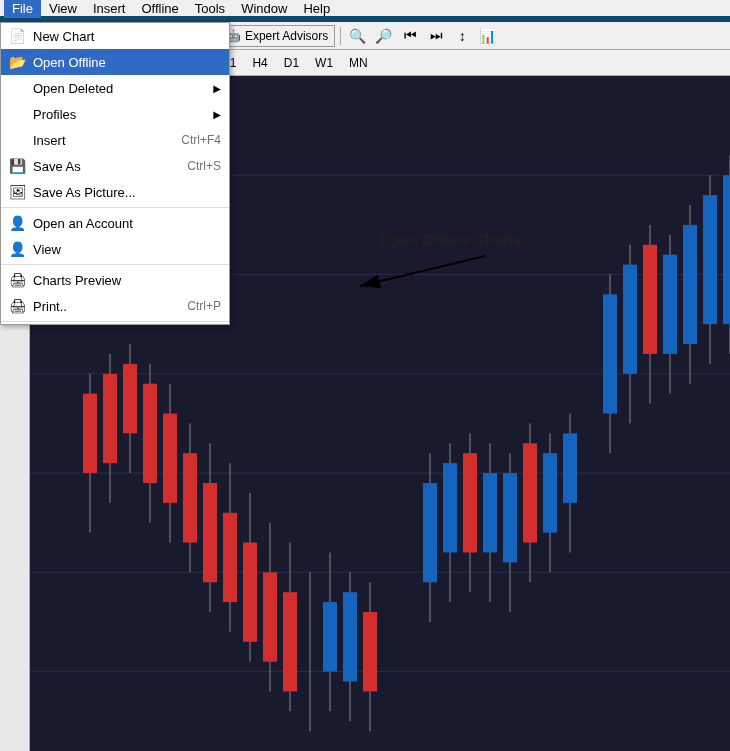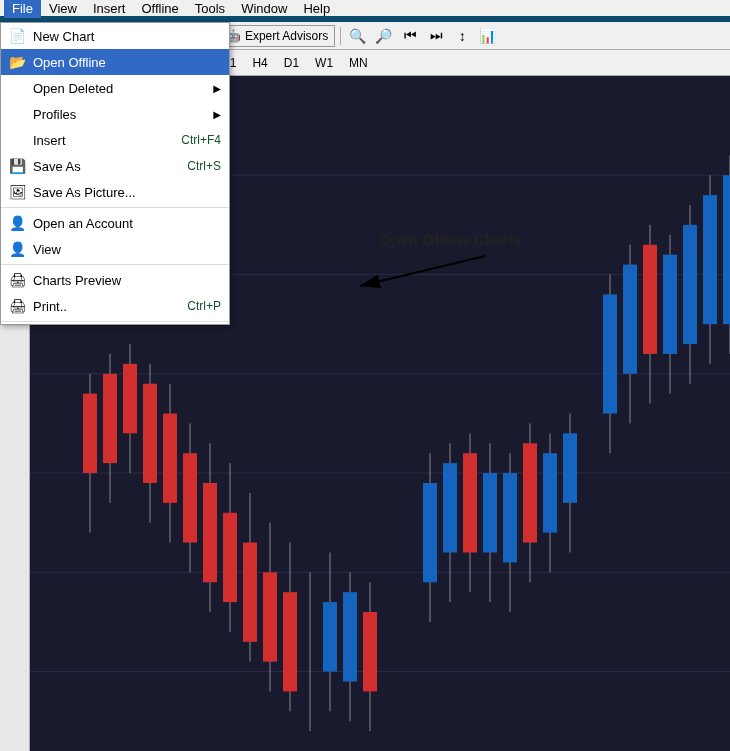"Ctrl+F4" .dropdown-item .shortcut { color: #14532d -> #737373 }
